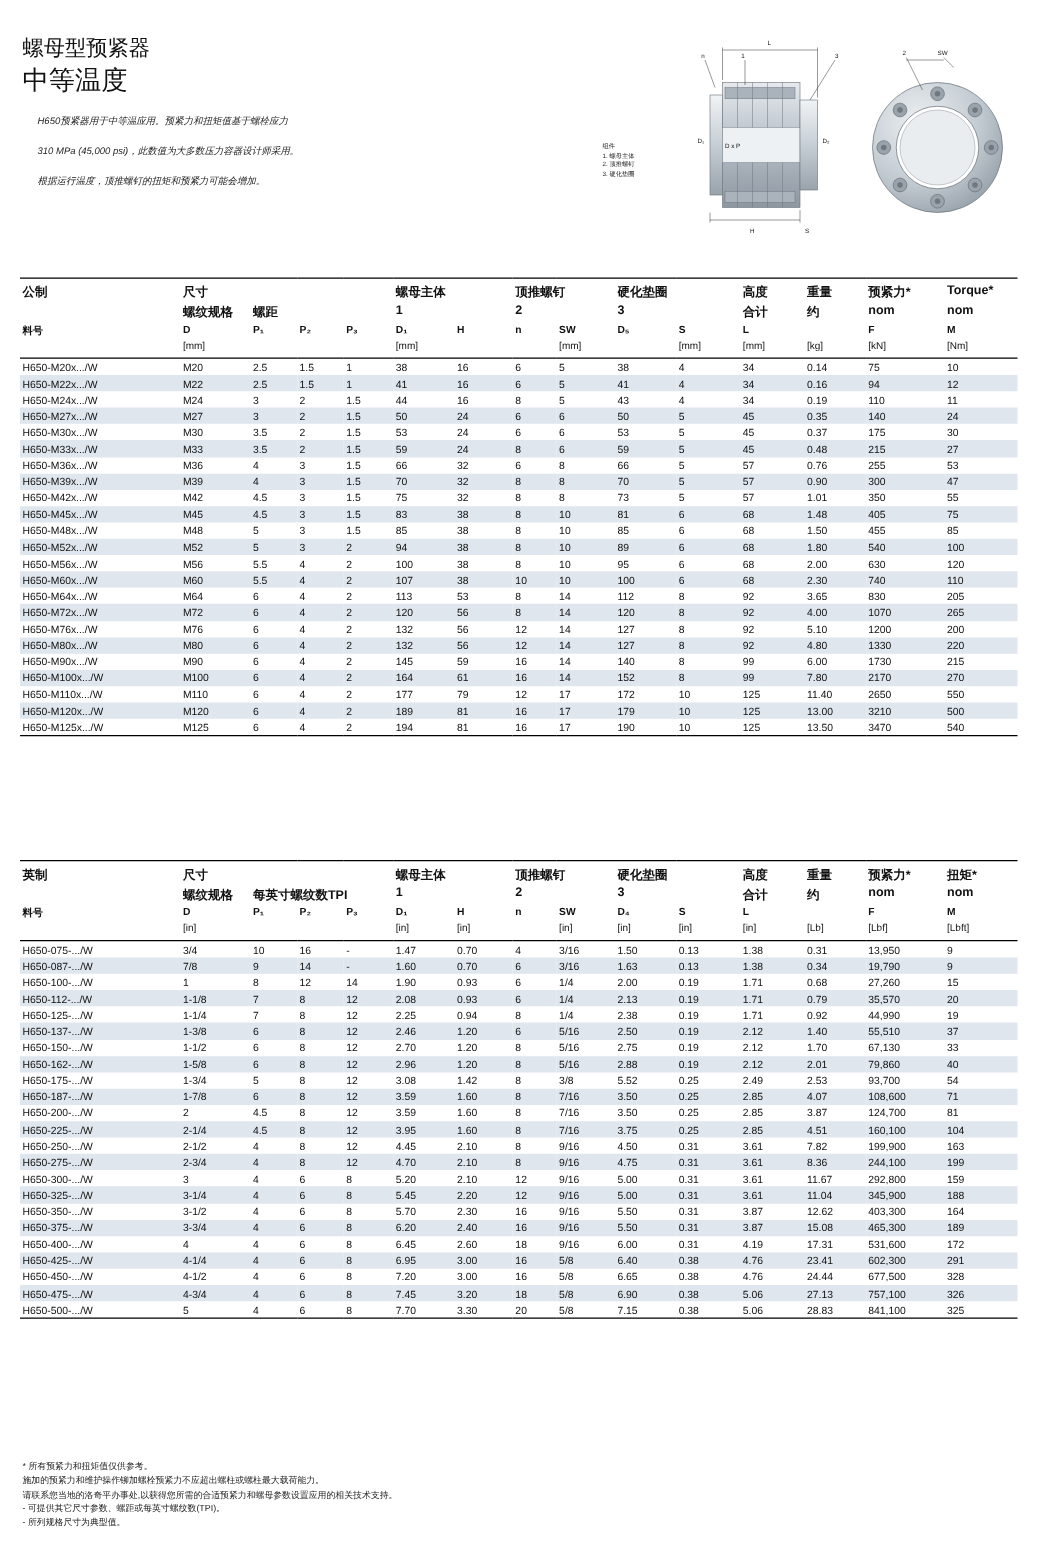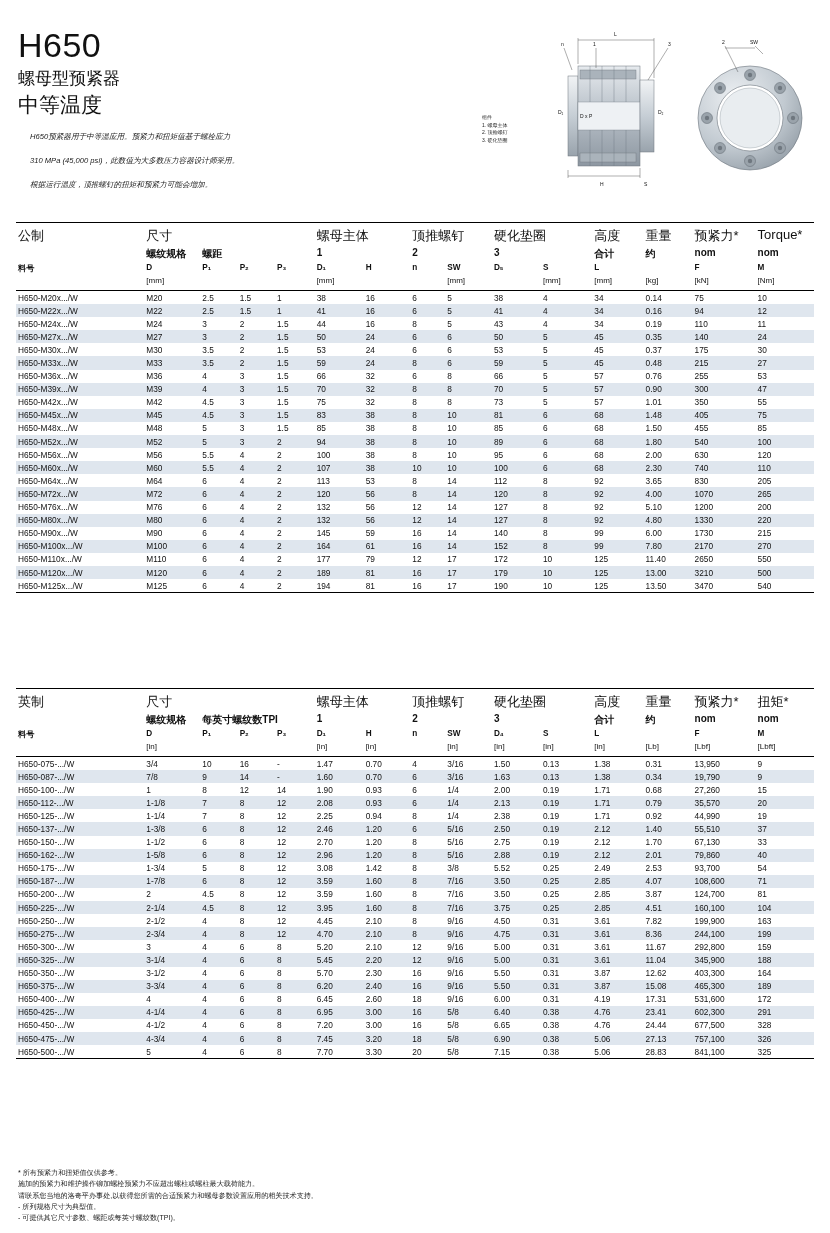"H650" div.prod-code { html: <div>H650</div> -> none }
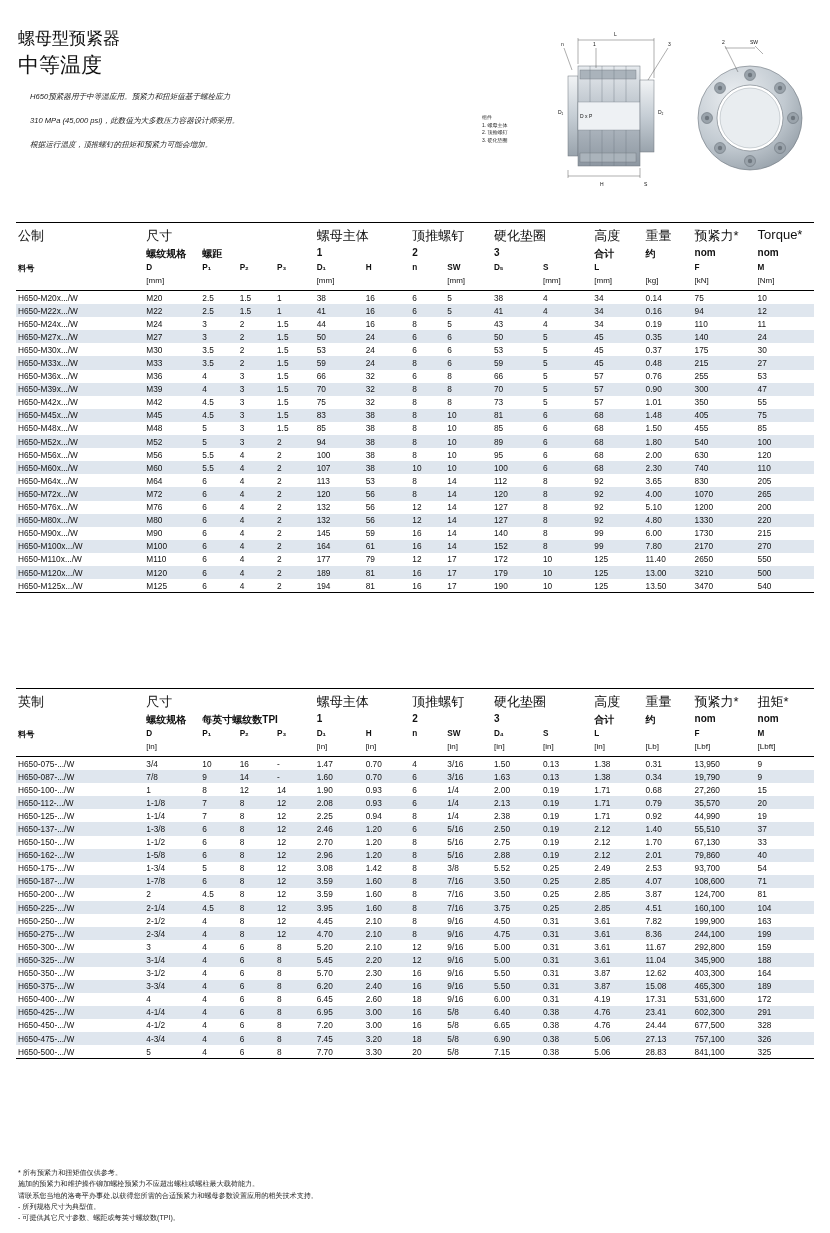"公制" .grp-row td { font-size: 13px -> 10px; font-weight: 400 -> 700 }
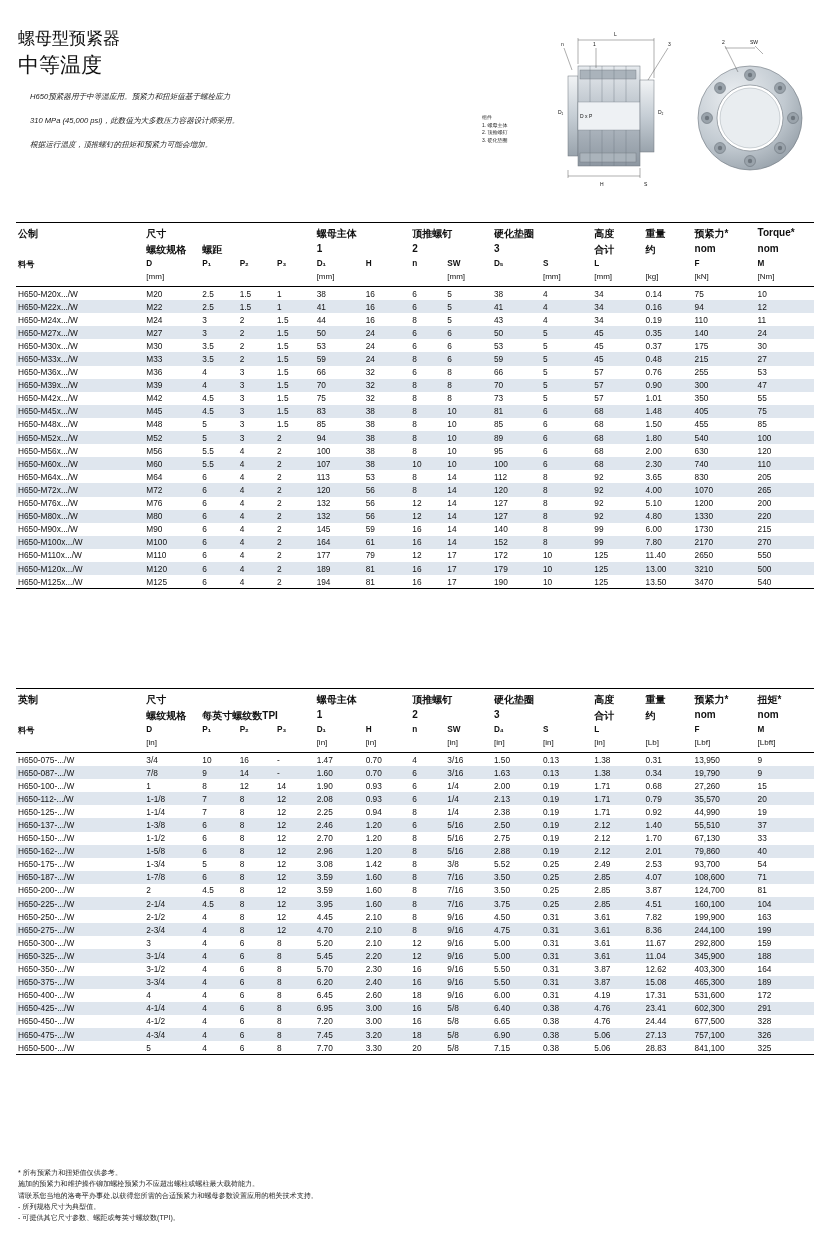"- 所列规格尺寸为典型值。" div { order: before "- 可提供其它尺寸参数、螺距或每英寸螺纹数(TPI)。" -> after "- 可提供其它尺寸参数、螺距或每英寸螺纹数(TPI)。" }
